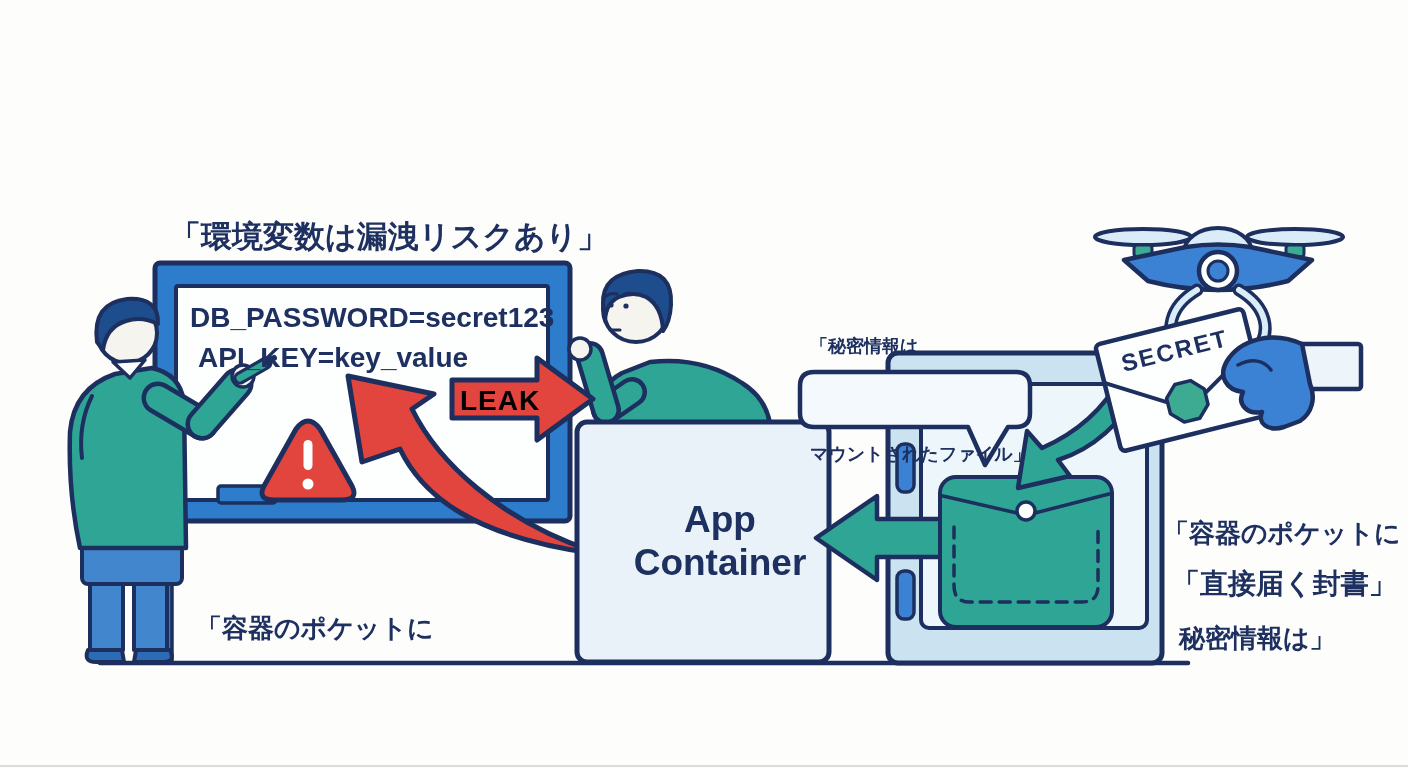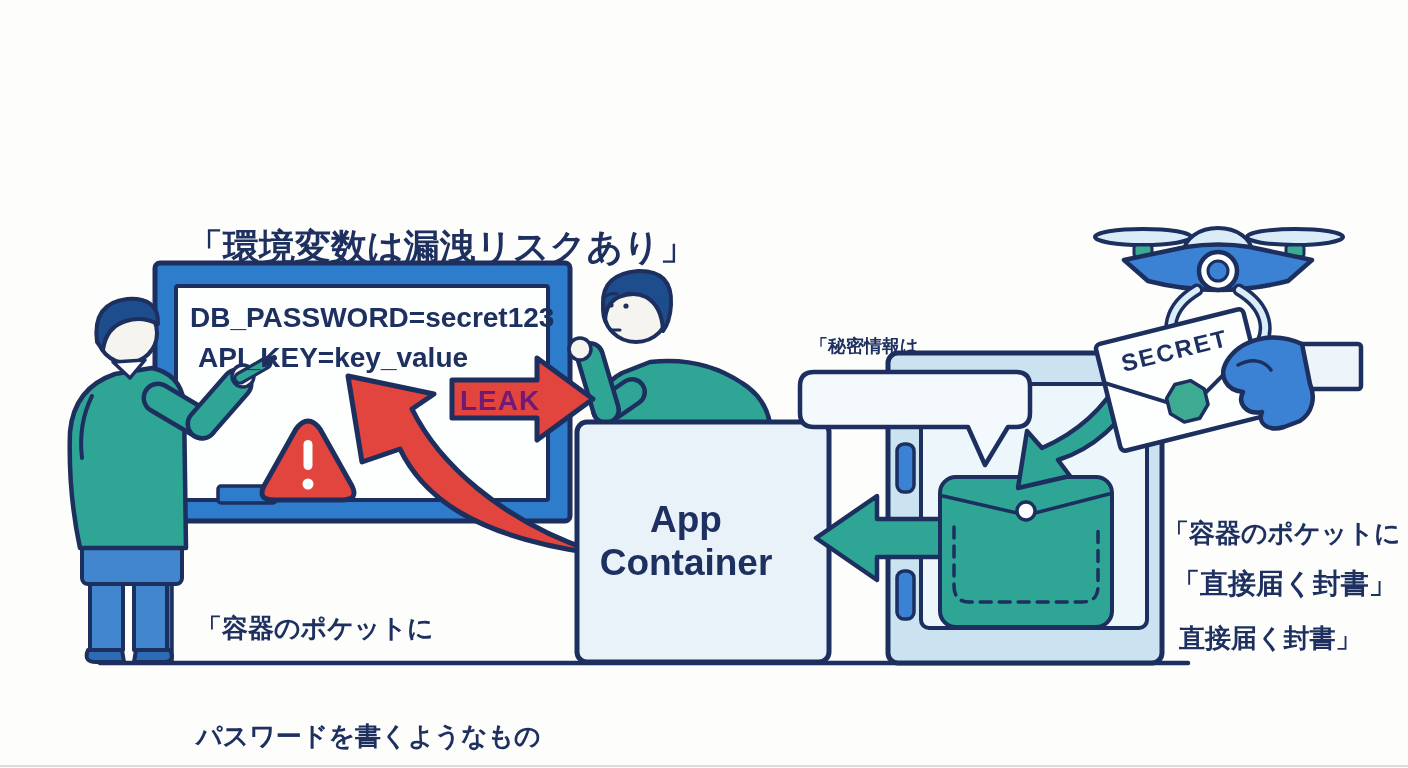"「環境変数は漏洩リスクあり」" div.txt { font-size: 36px -> 31px; margin-left: 17px -> none; top: 224px -> 217px }
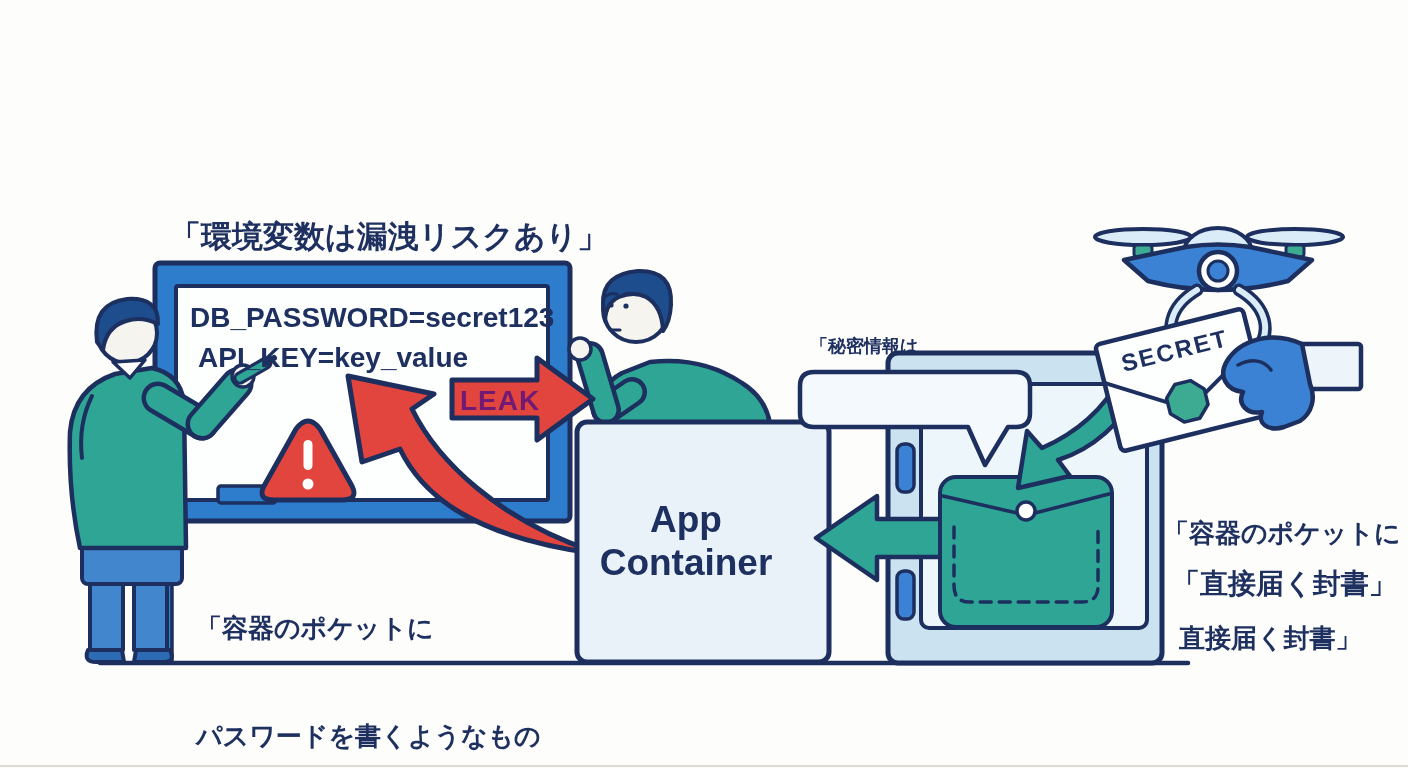"LEAK" div.txt { color: #701a75 -> #000000 }
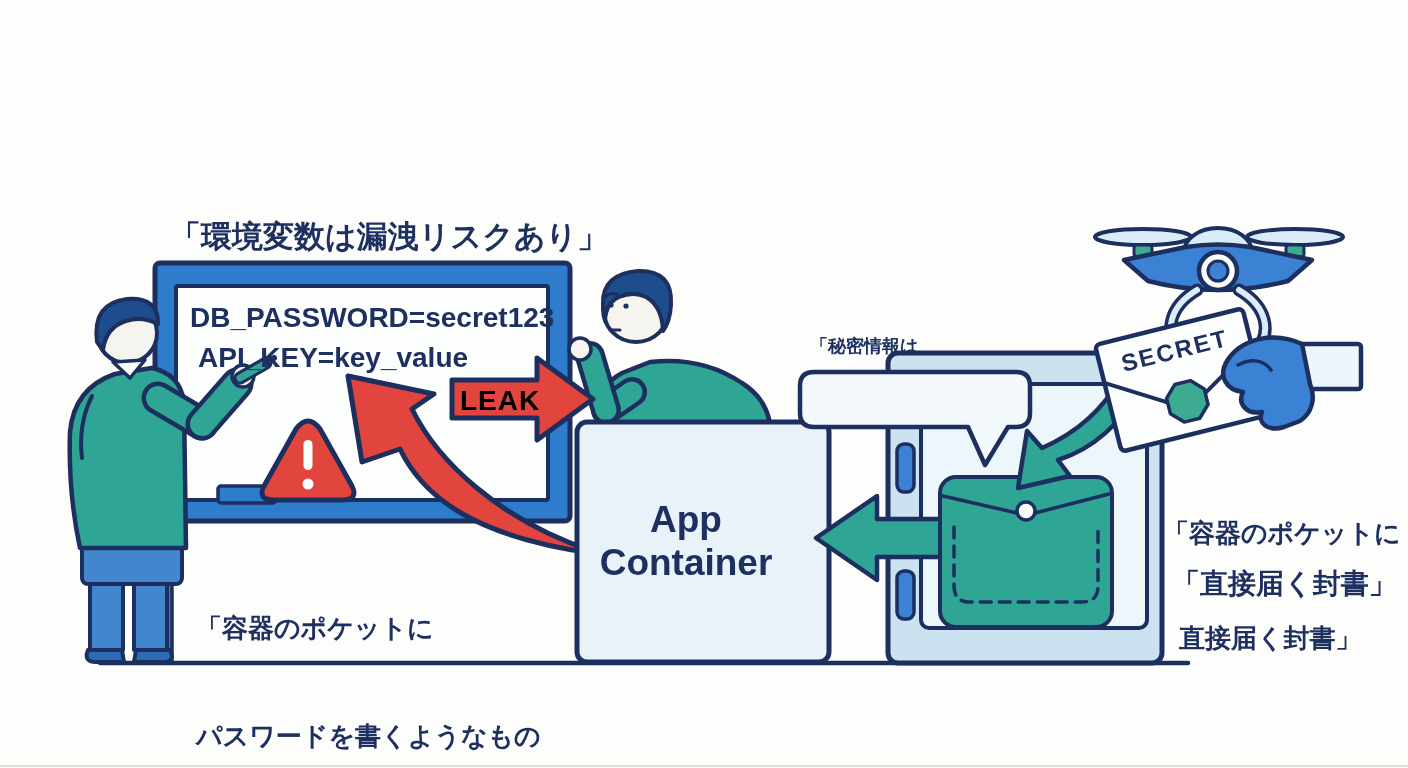"マウントされたファイル」" div { html: none -> <div>マウントされたファイル」</div> }
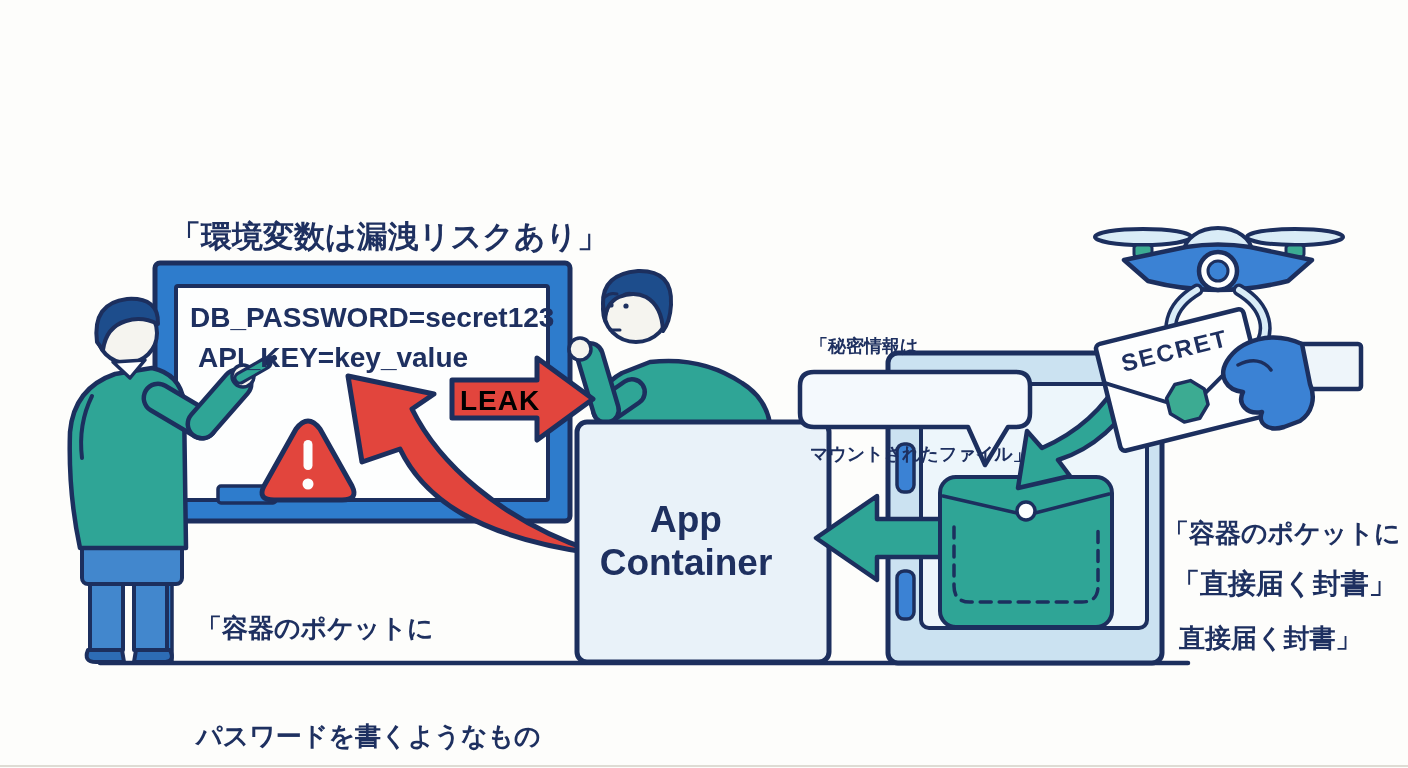"App Container" .app-label { justify-content: flex-start -> flex-end }
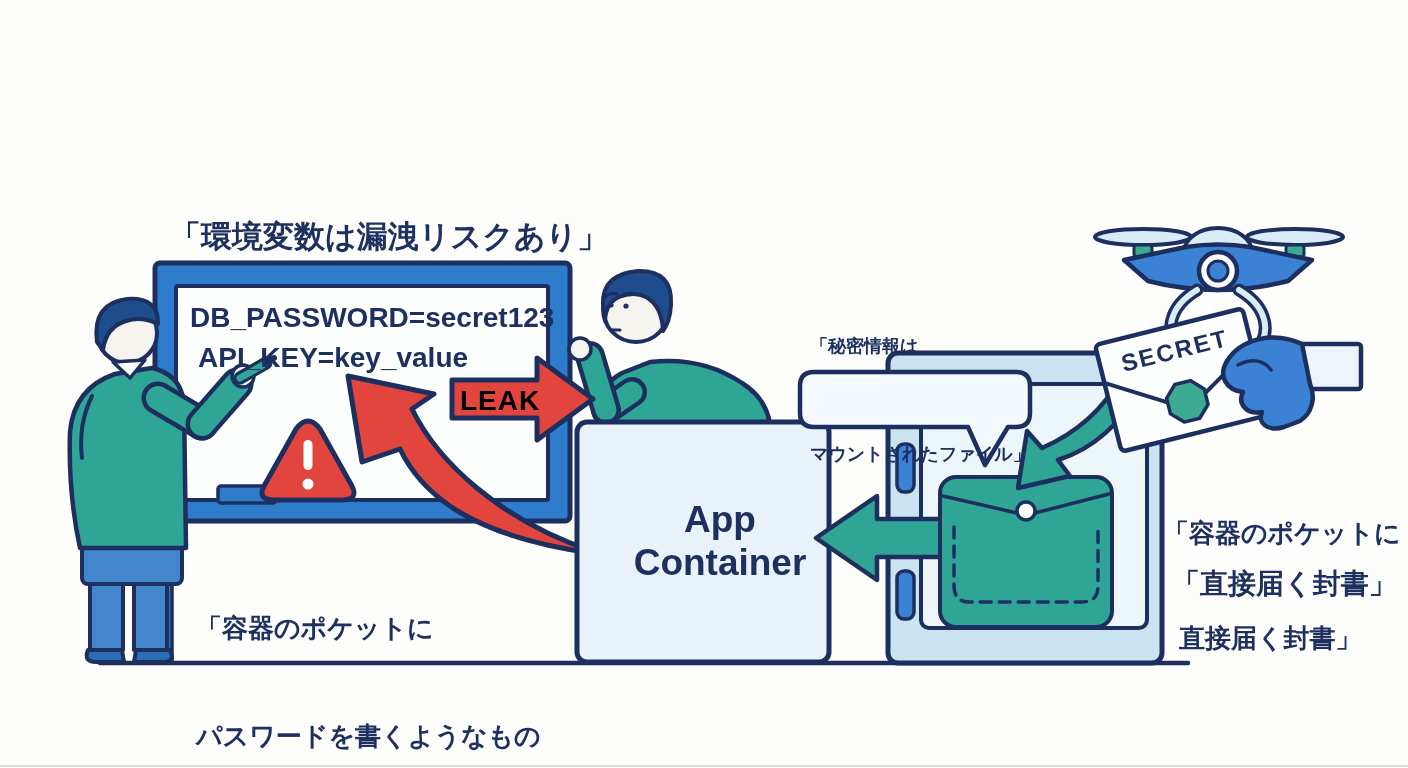"直接届く封書」" div { text: 直接届く封書 -> 秘密情報は }
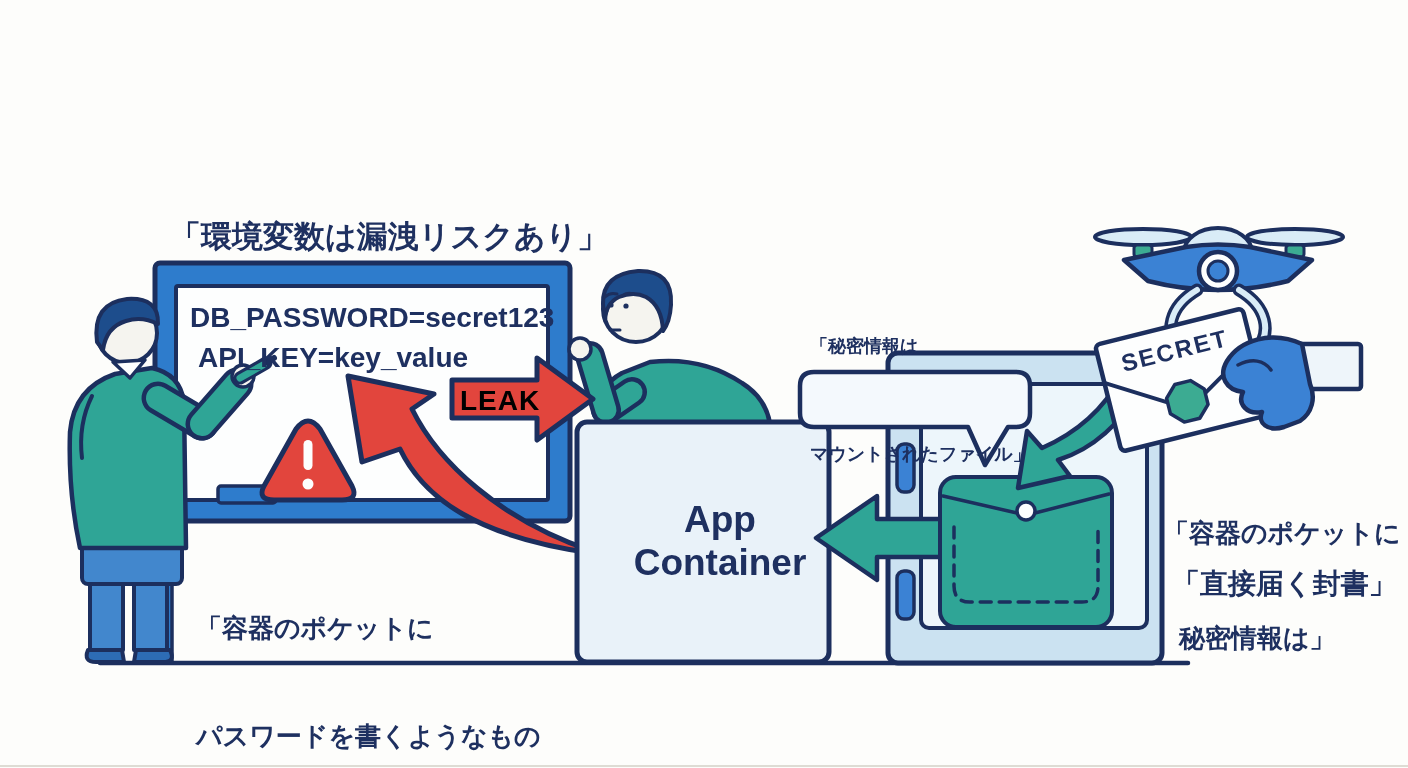"パスワードを書くようなもの" div { html: <div>パスワードを書くようなもの</div> -> none }
